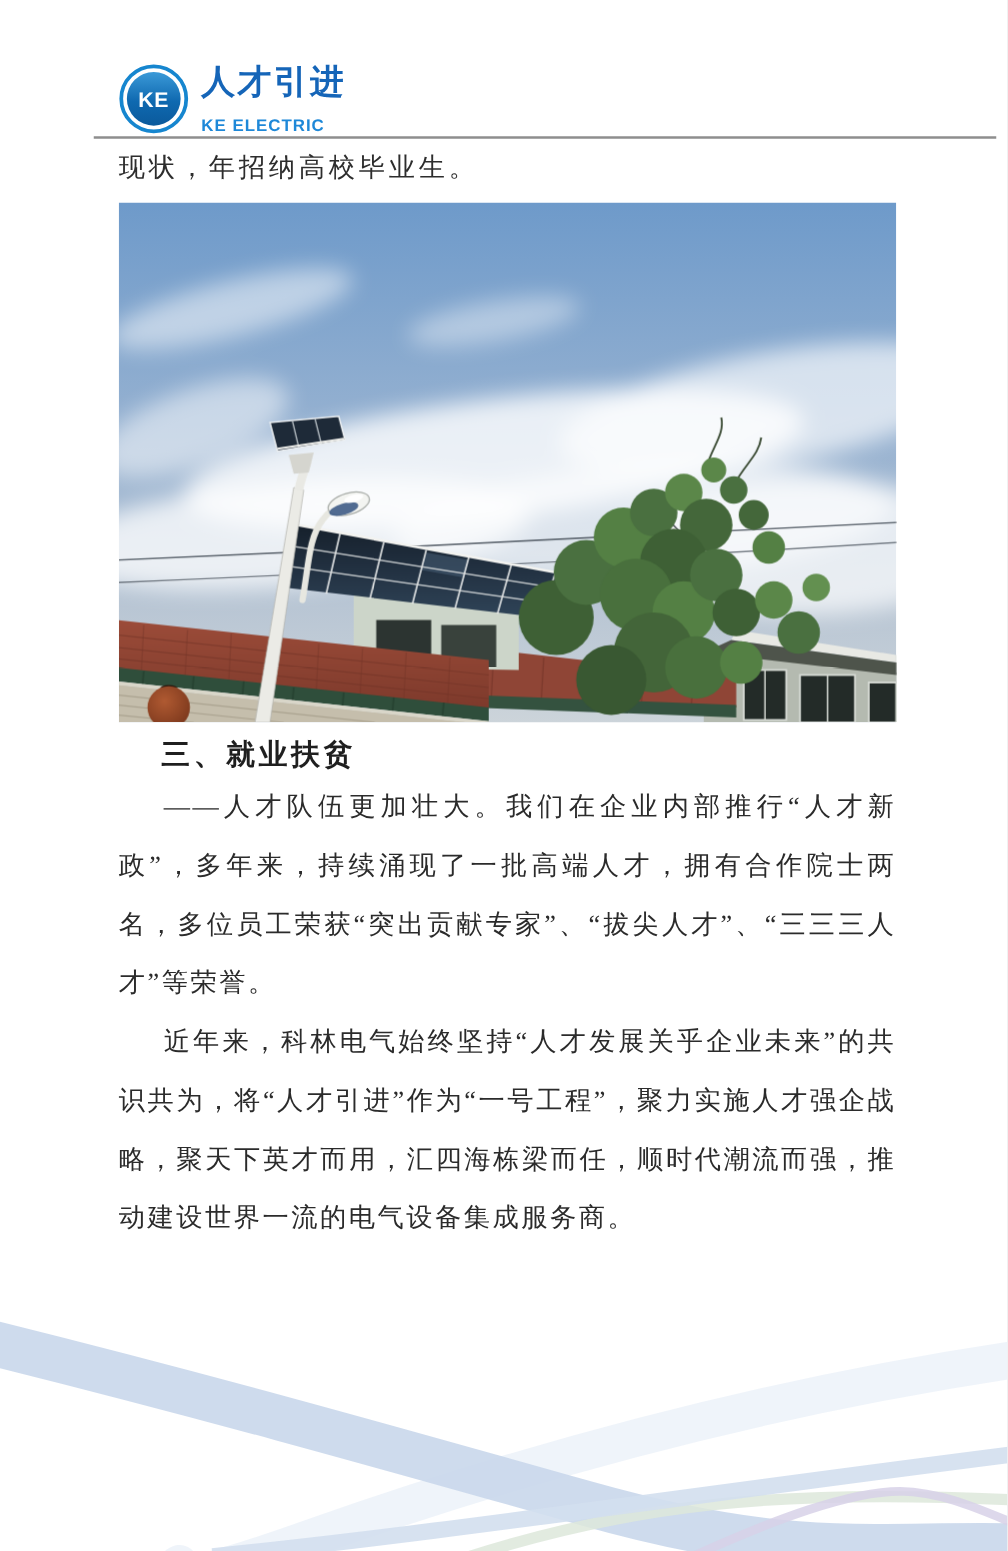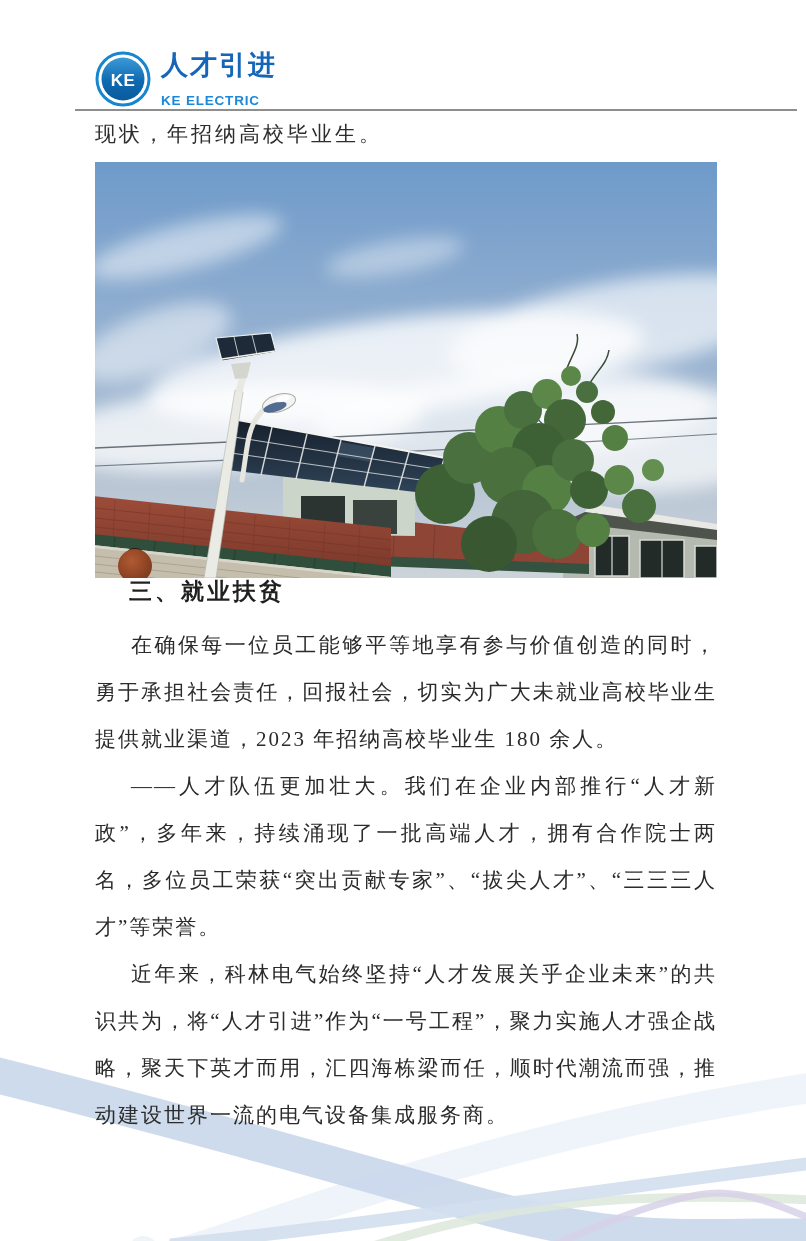"三、就业扶贫" .section-heading { top: 576px -> 588px }
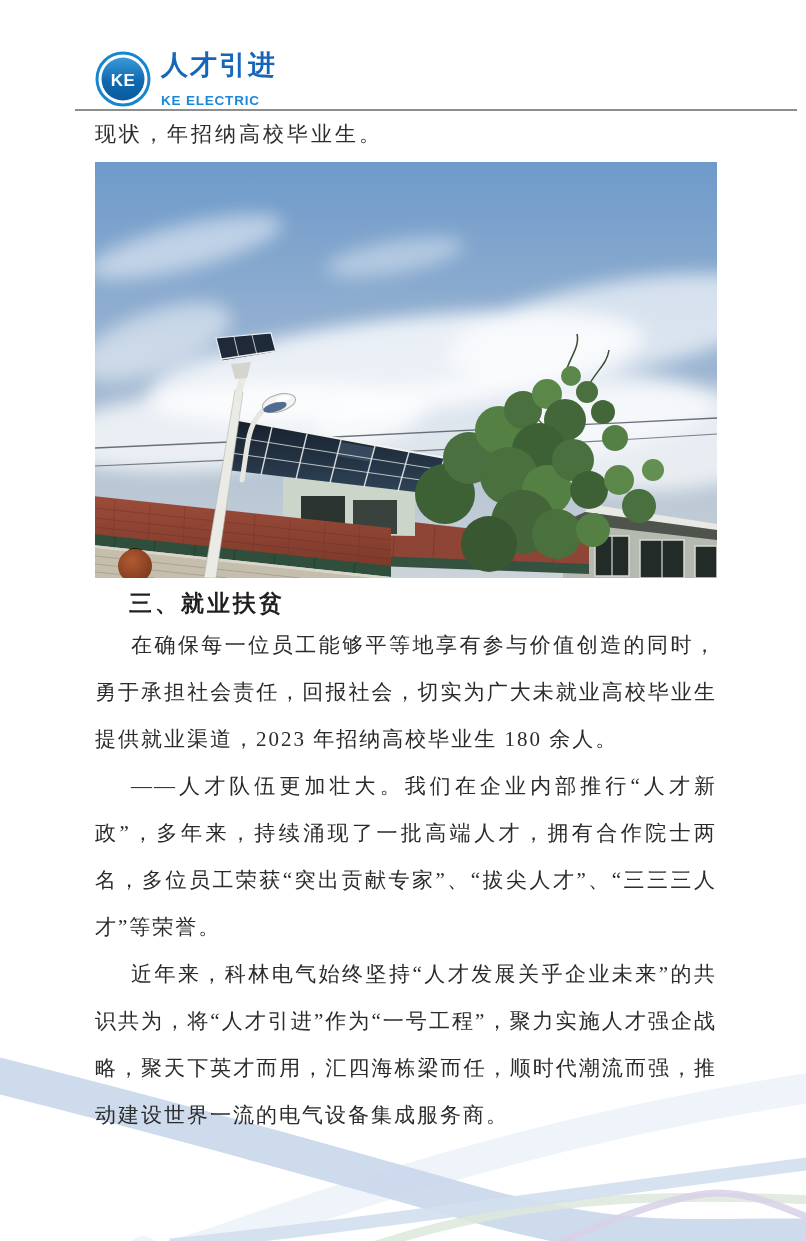"在确保每一位员工能够平等地享有参与价值创造的同时，勇于承担社会责任，回报社会，切" p { html: <p>在确保每一位员工能够平等地享有参与价值创造的同时，勇于承担社会责任，回报社会，切实为广大未就业高校毕业生提供就业渠道，2023 年招纳高校毕业生 180 余人。</p> -> none }
